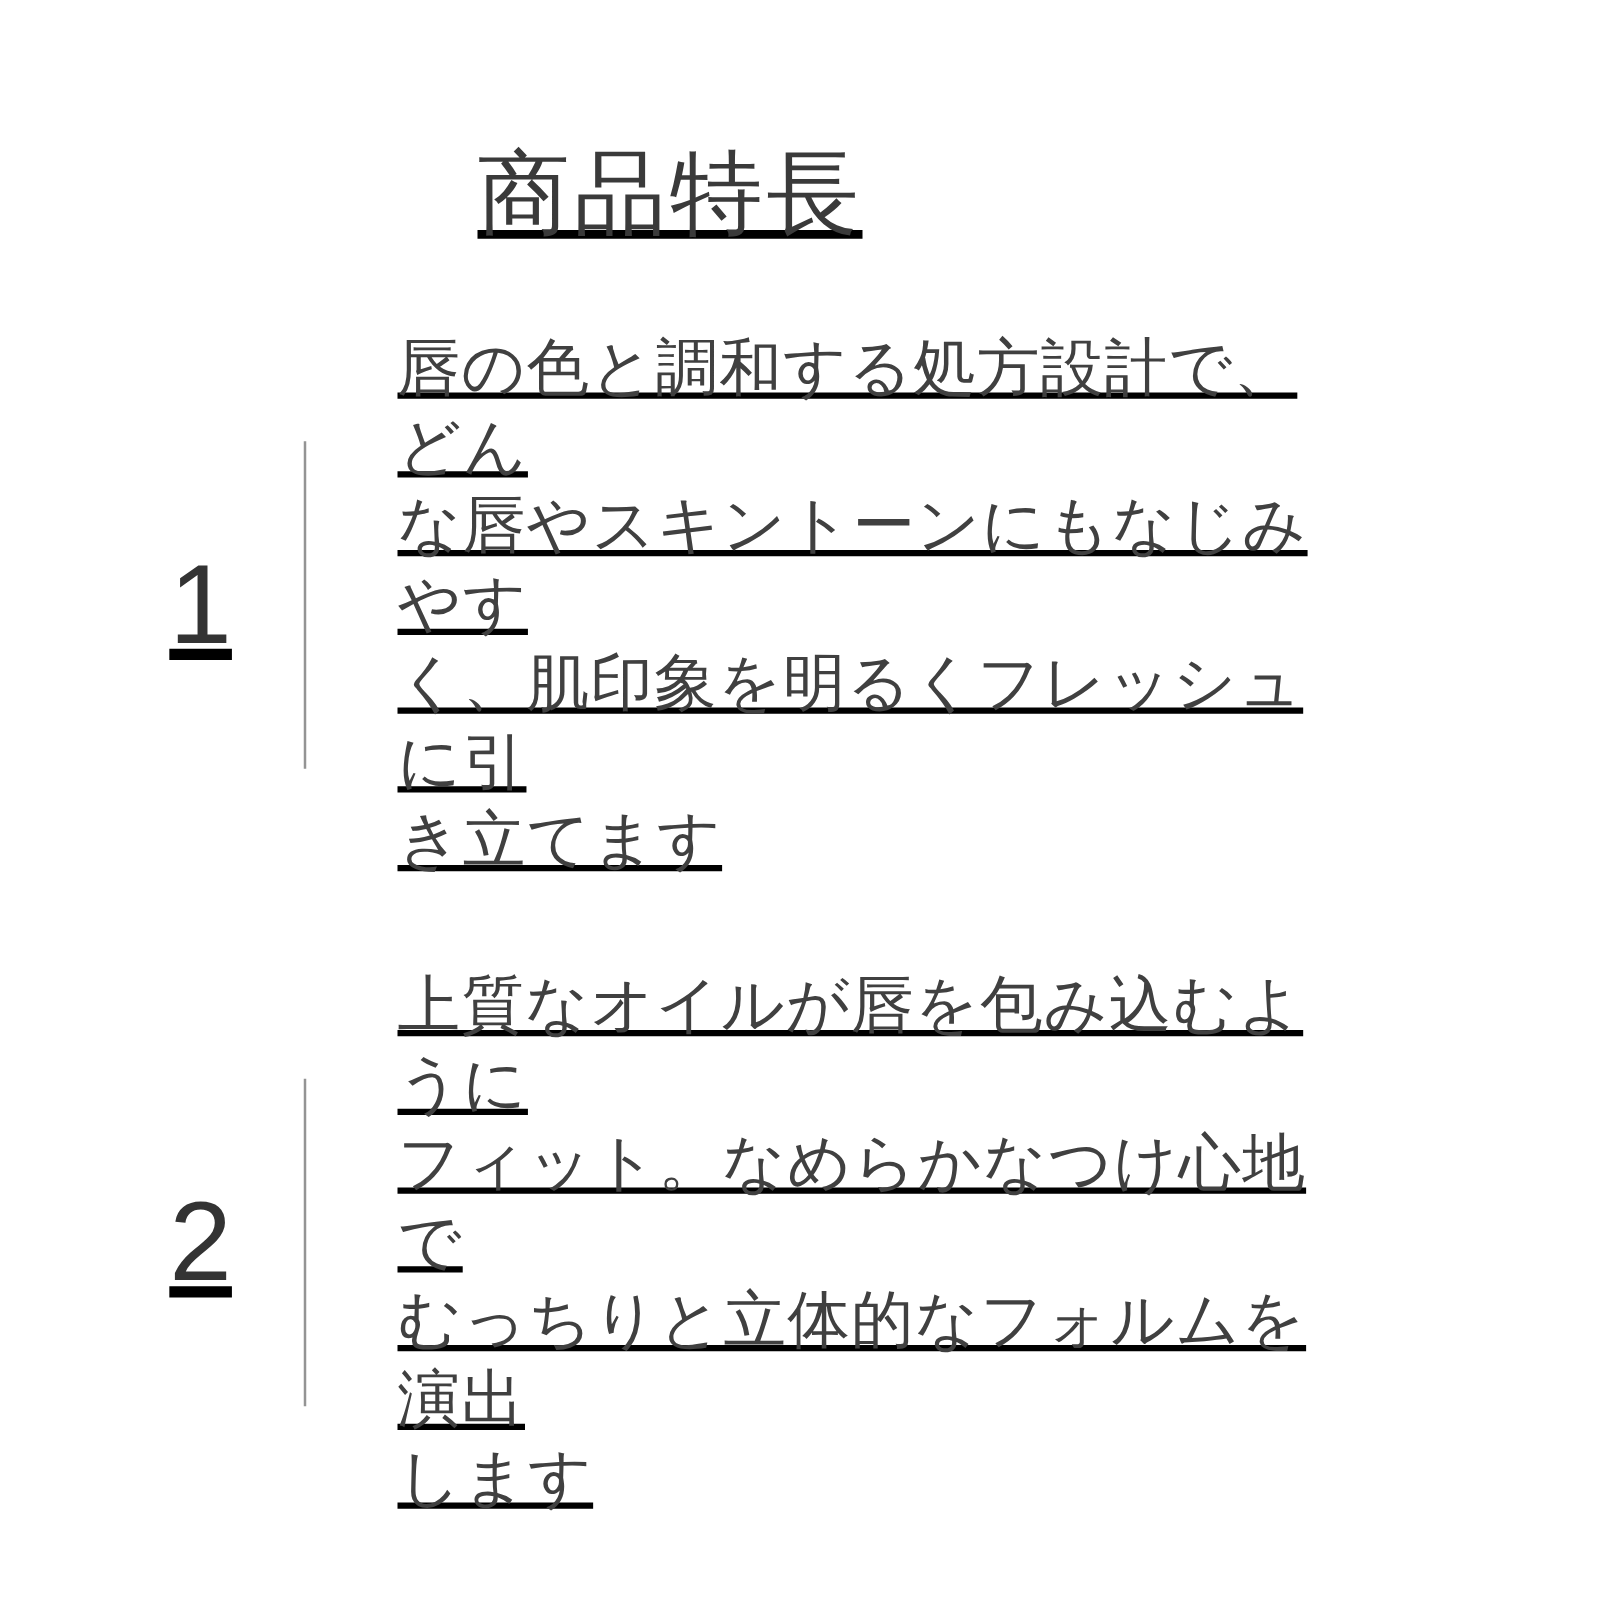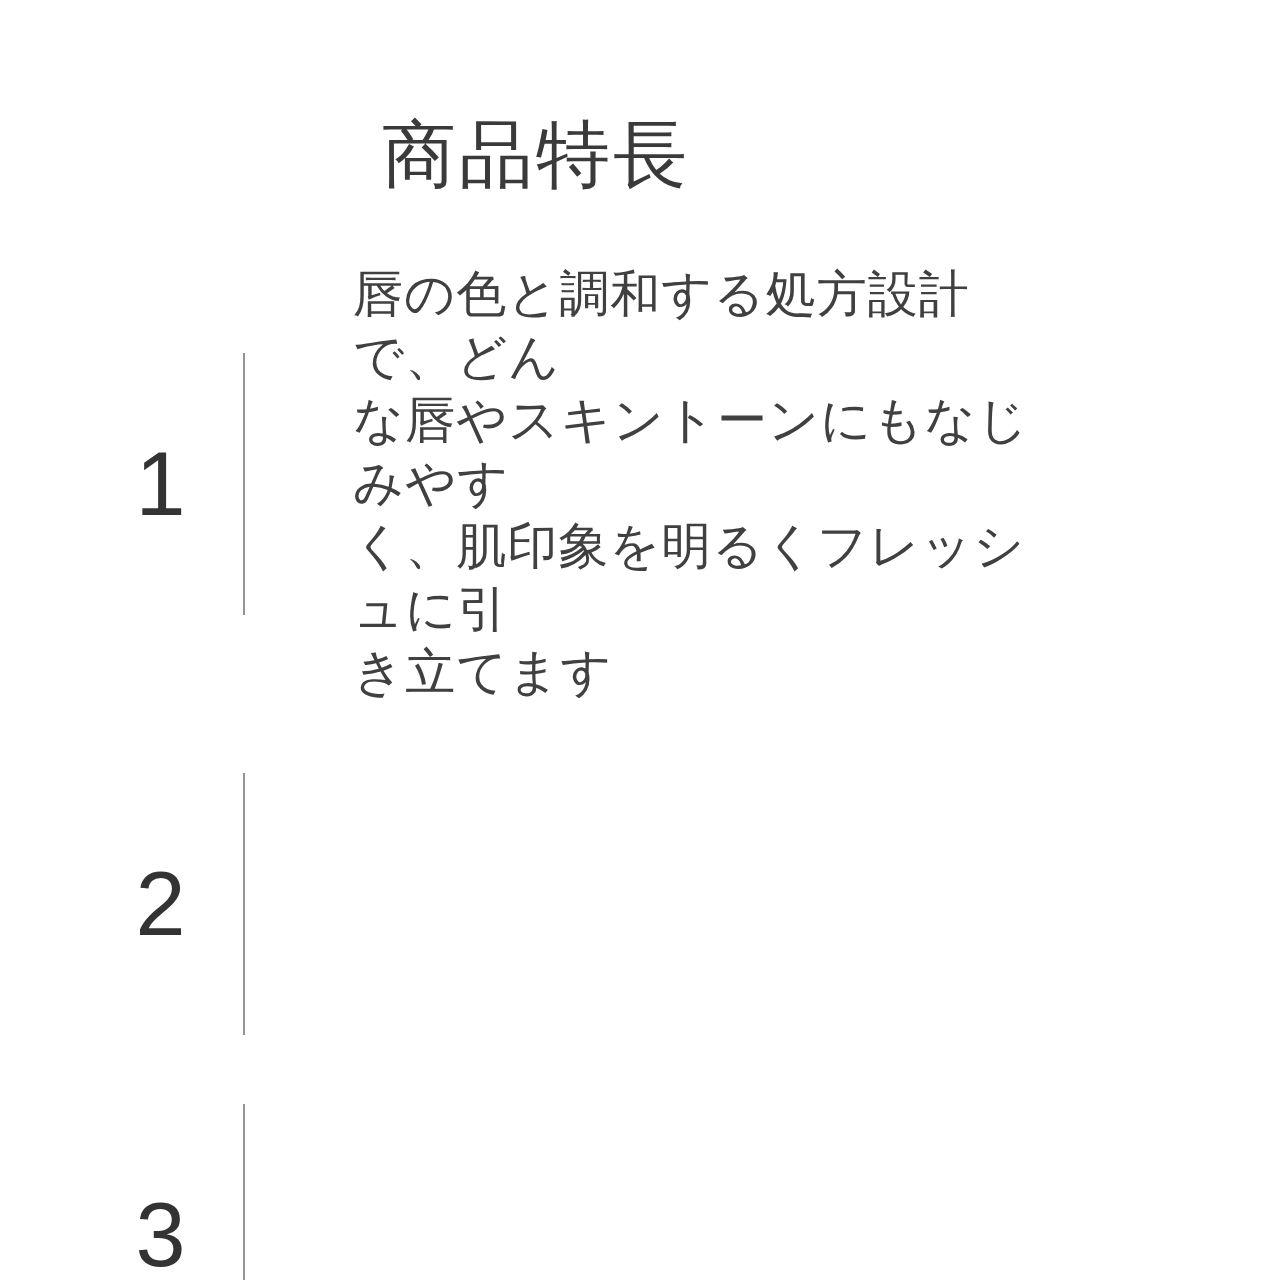"商品特長" .page { text-decoration: none -> underline }
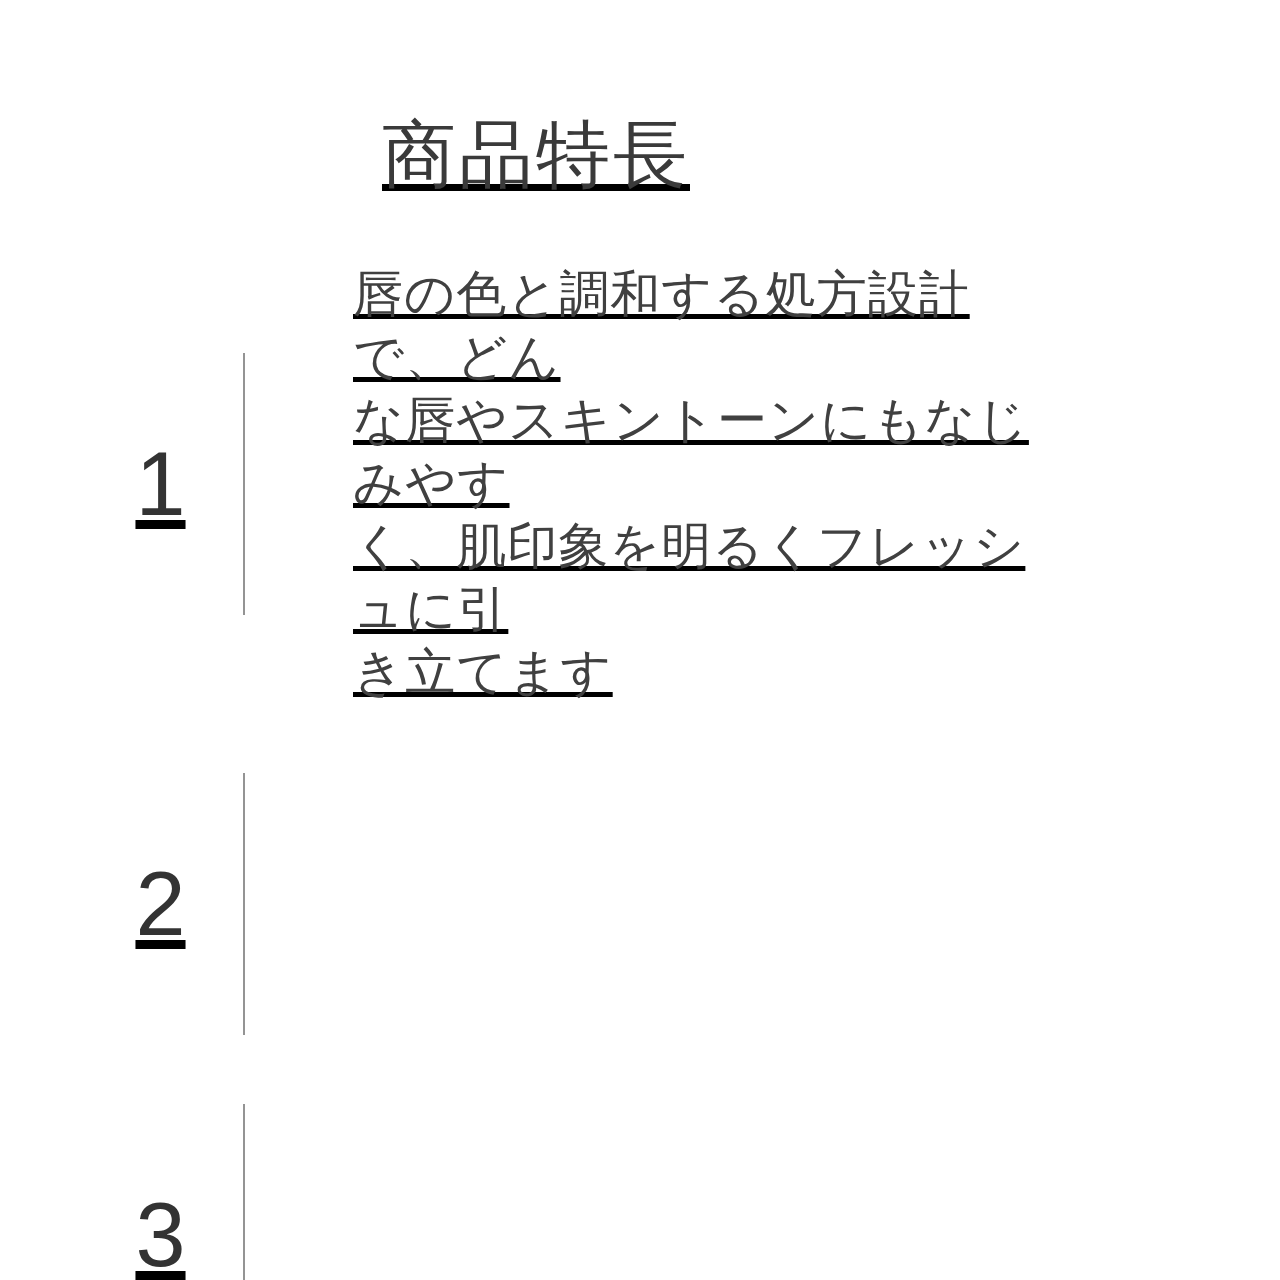"唇の色と調和する処方設計で、どん" .feature-text { margin-left: 35px -> none }
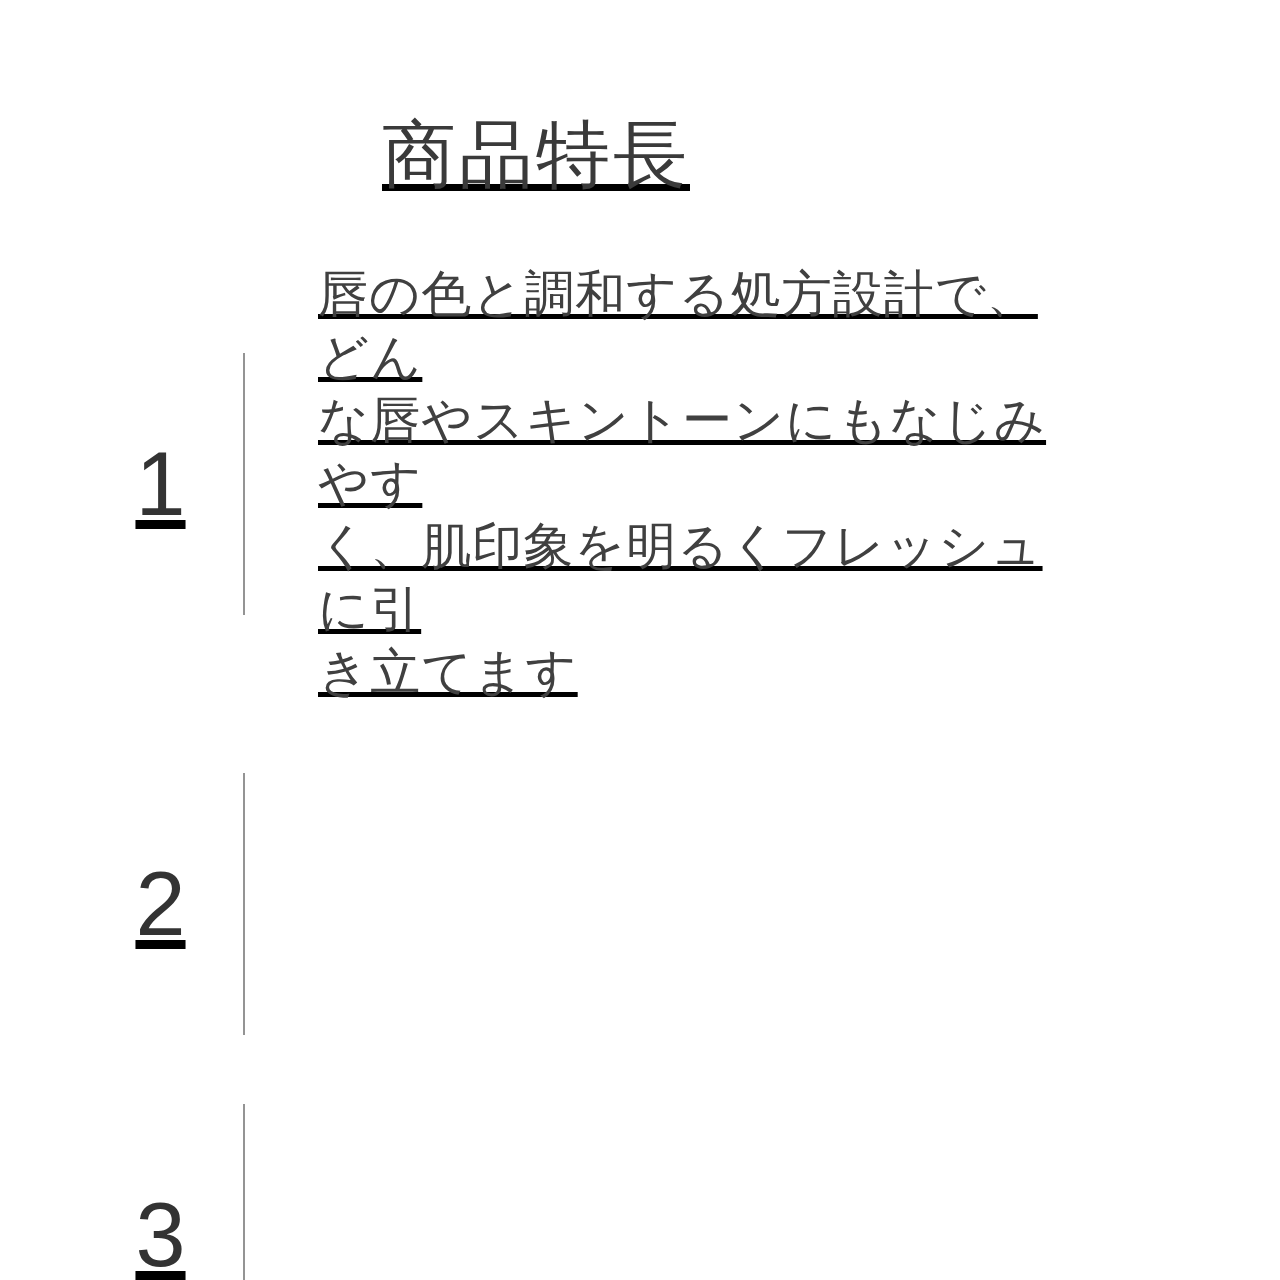"上質なオイルが唇を包み込むように" div.feature-text { html: none -> <div>上質なオイルが唇を包み込むように フィット。なめらかなつけ心地で むっちりと立体的なフォルムを演出 します</div> }
